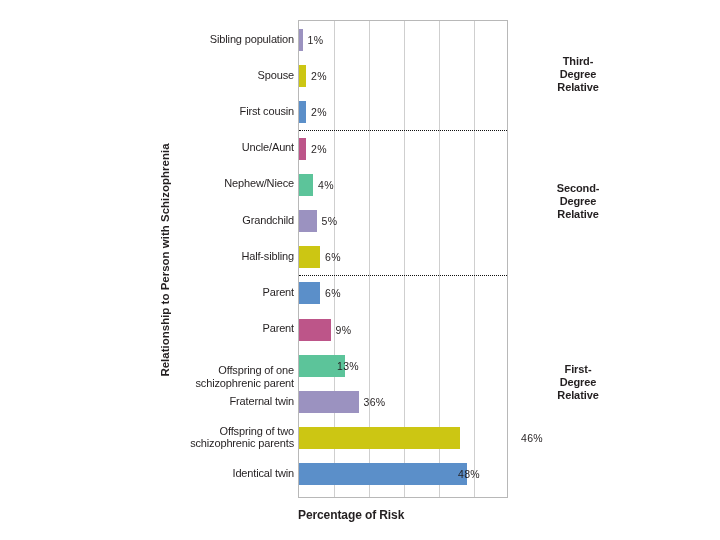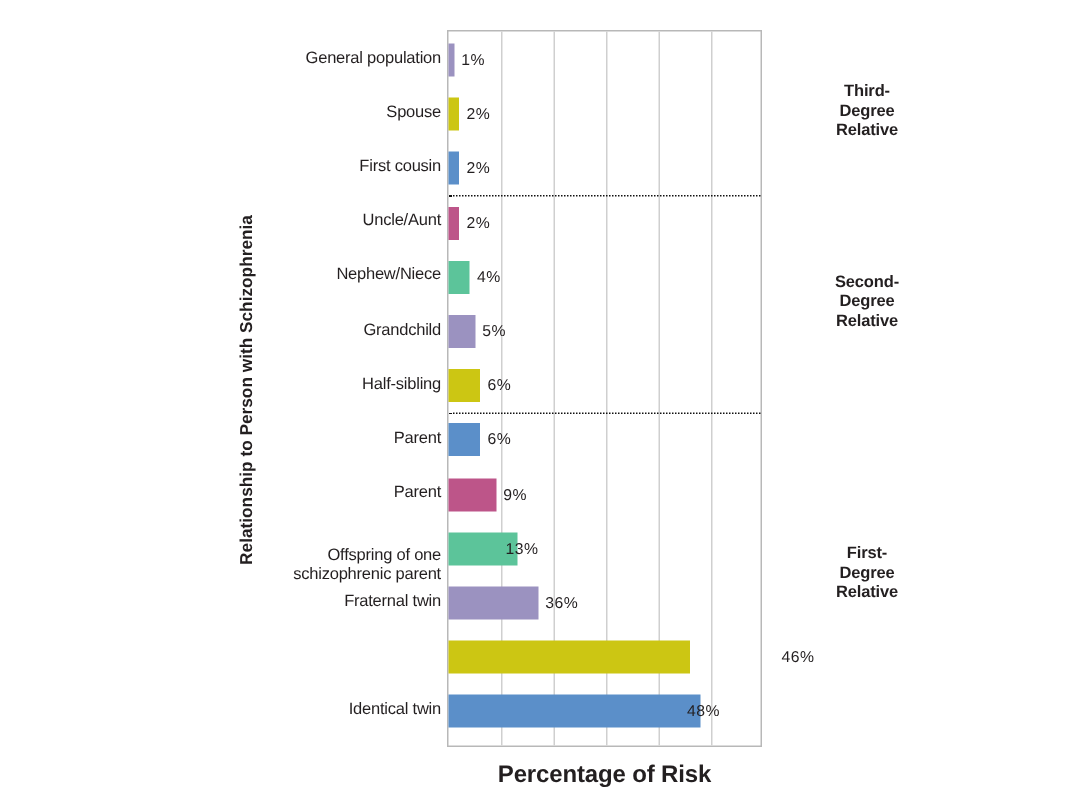"General population" div { text: General -> Sibling }
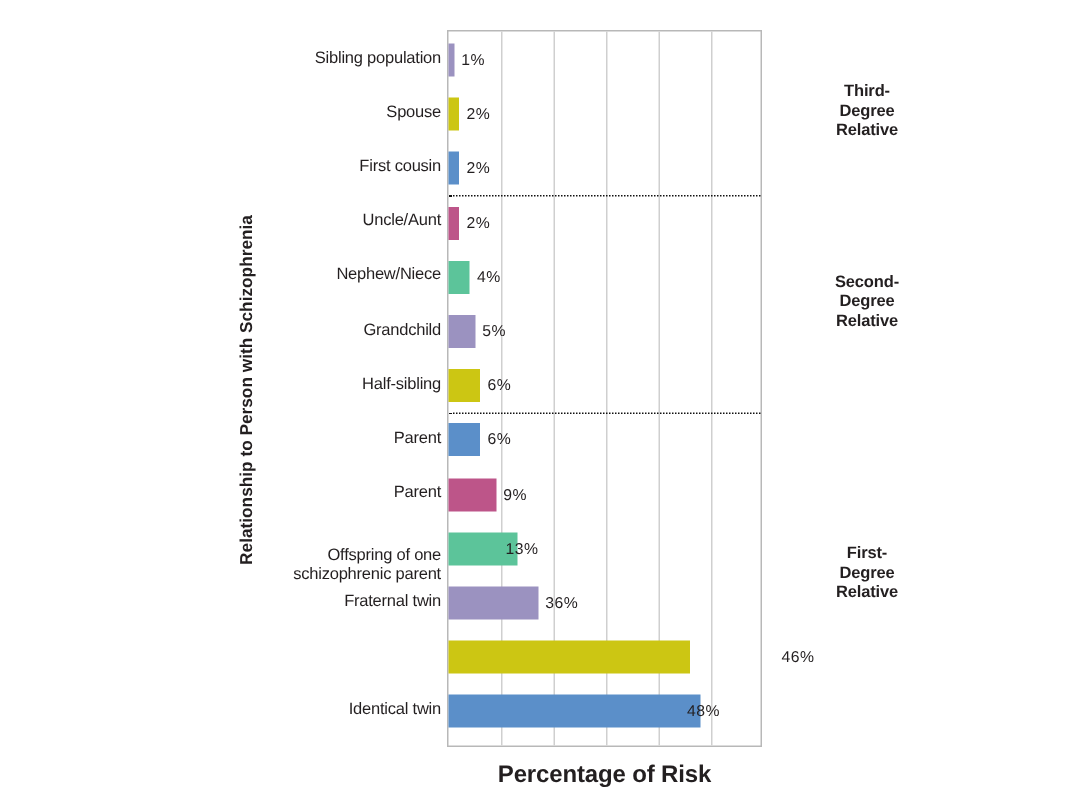"Offspring of two" div.row-label { html: none -> <div> <div>Offspring of two</div> <div>schizophrenic parents</div> </div> }
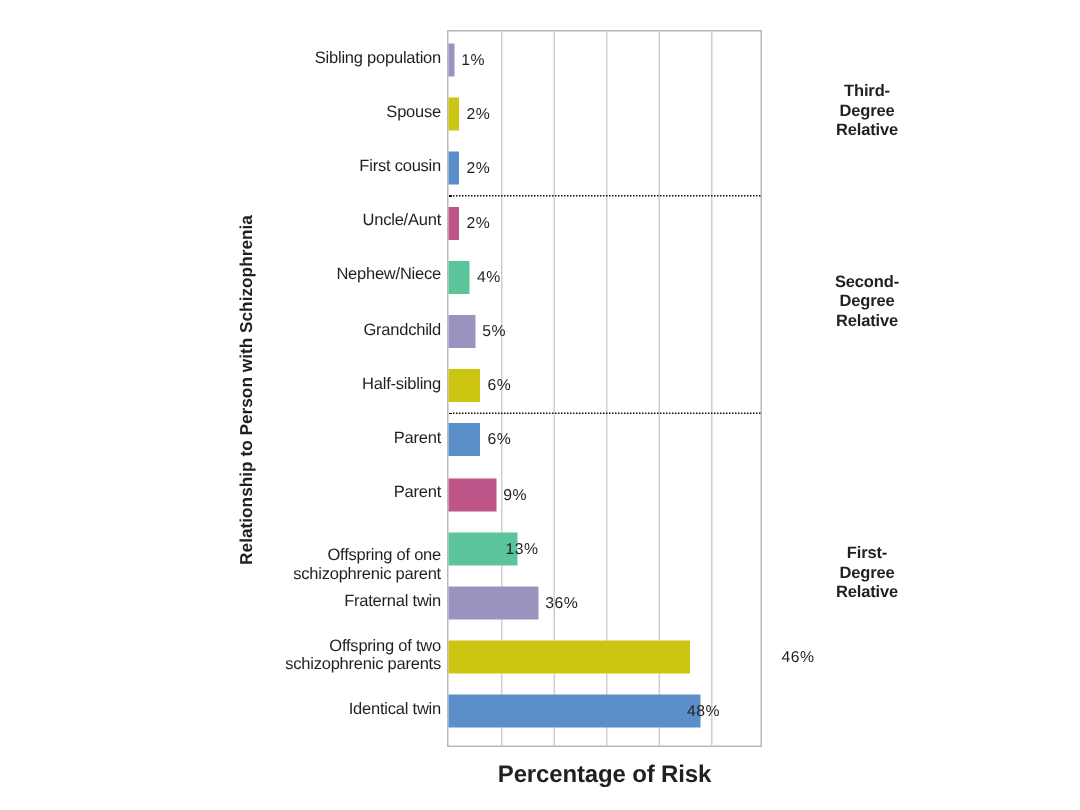"Percentage of Risk" #x-axis-title { font-size: 16px -> 12px; text-align: center -> left }
